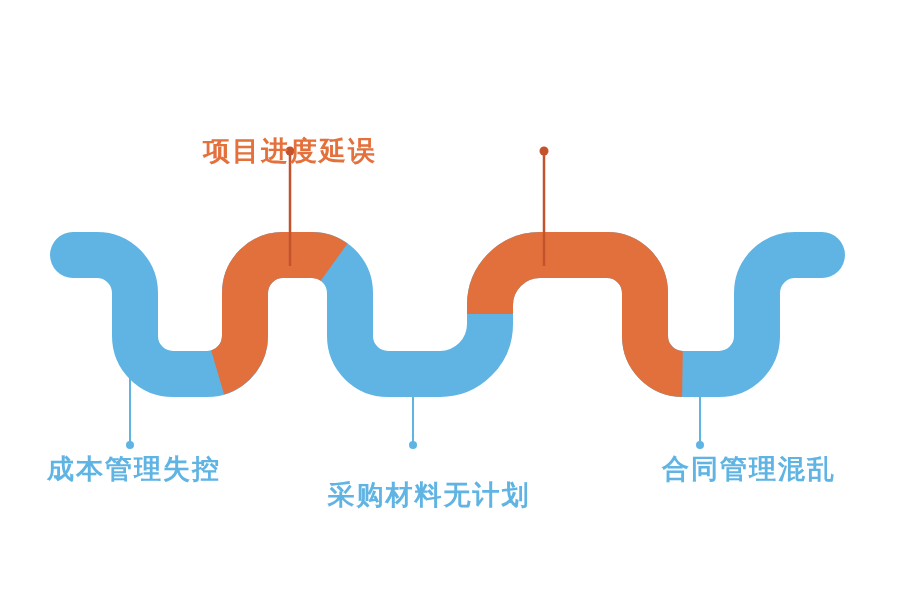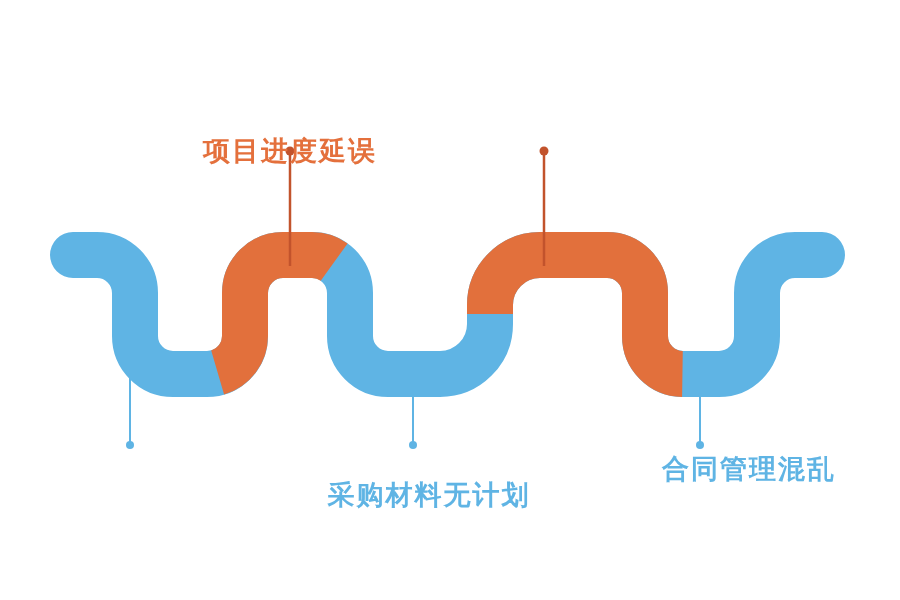"成本管理失控" div.label { html: none -> <div>成本管理失控</div> }
